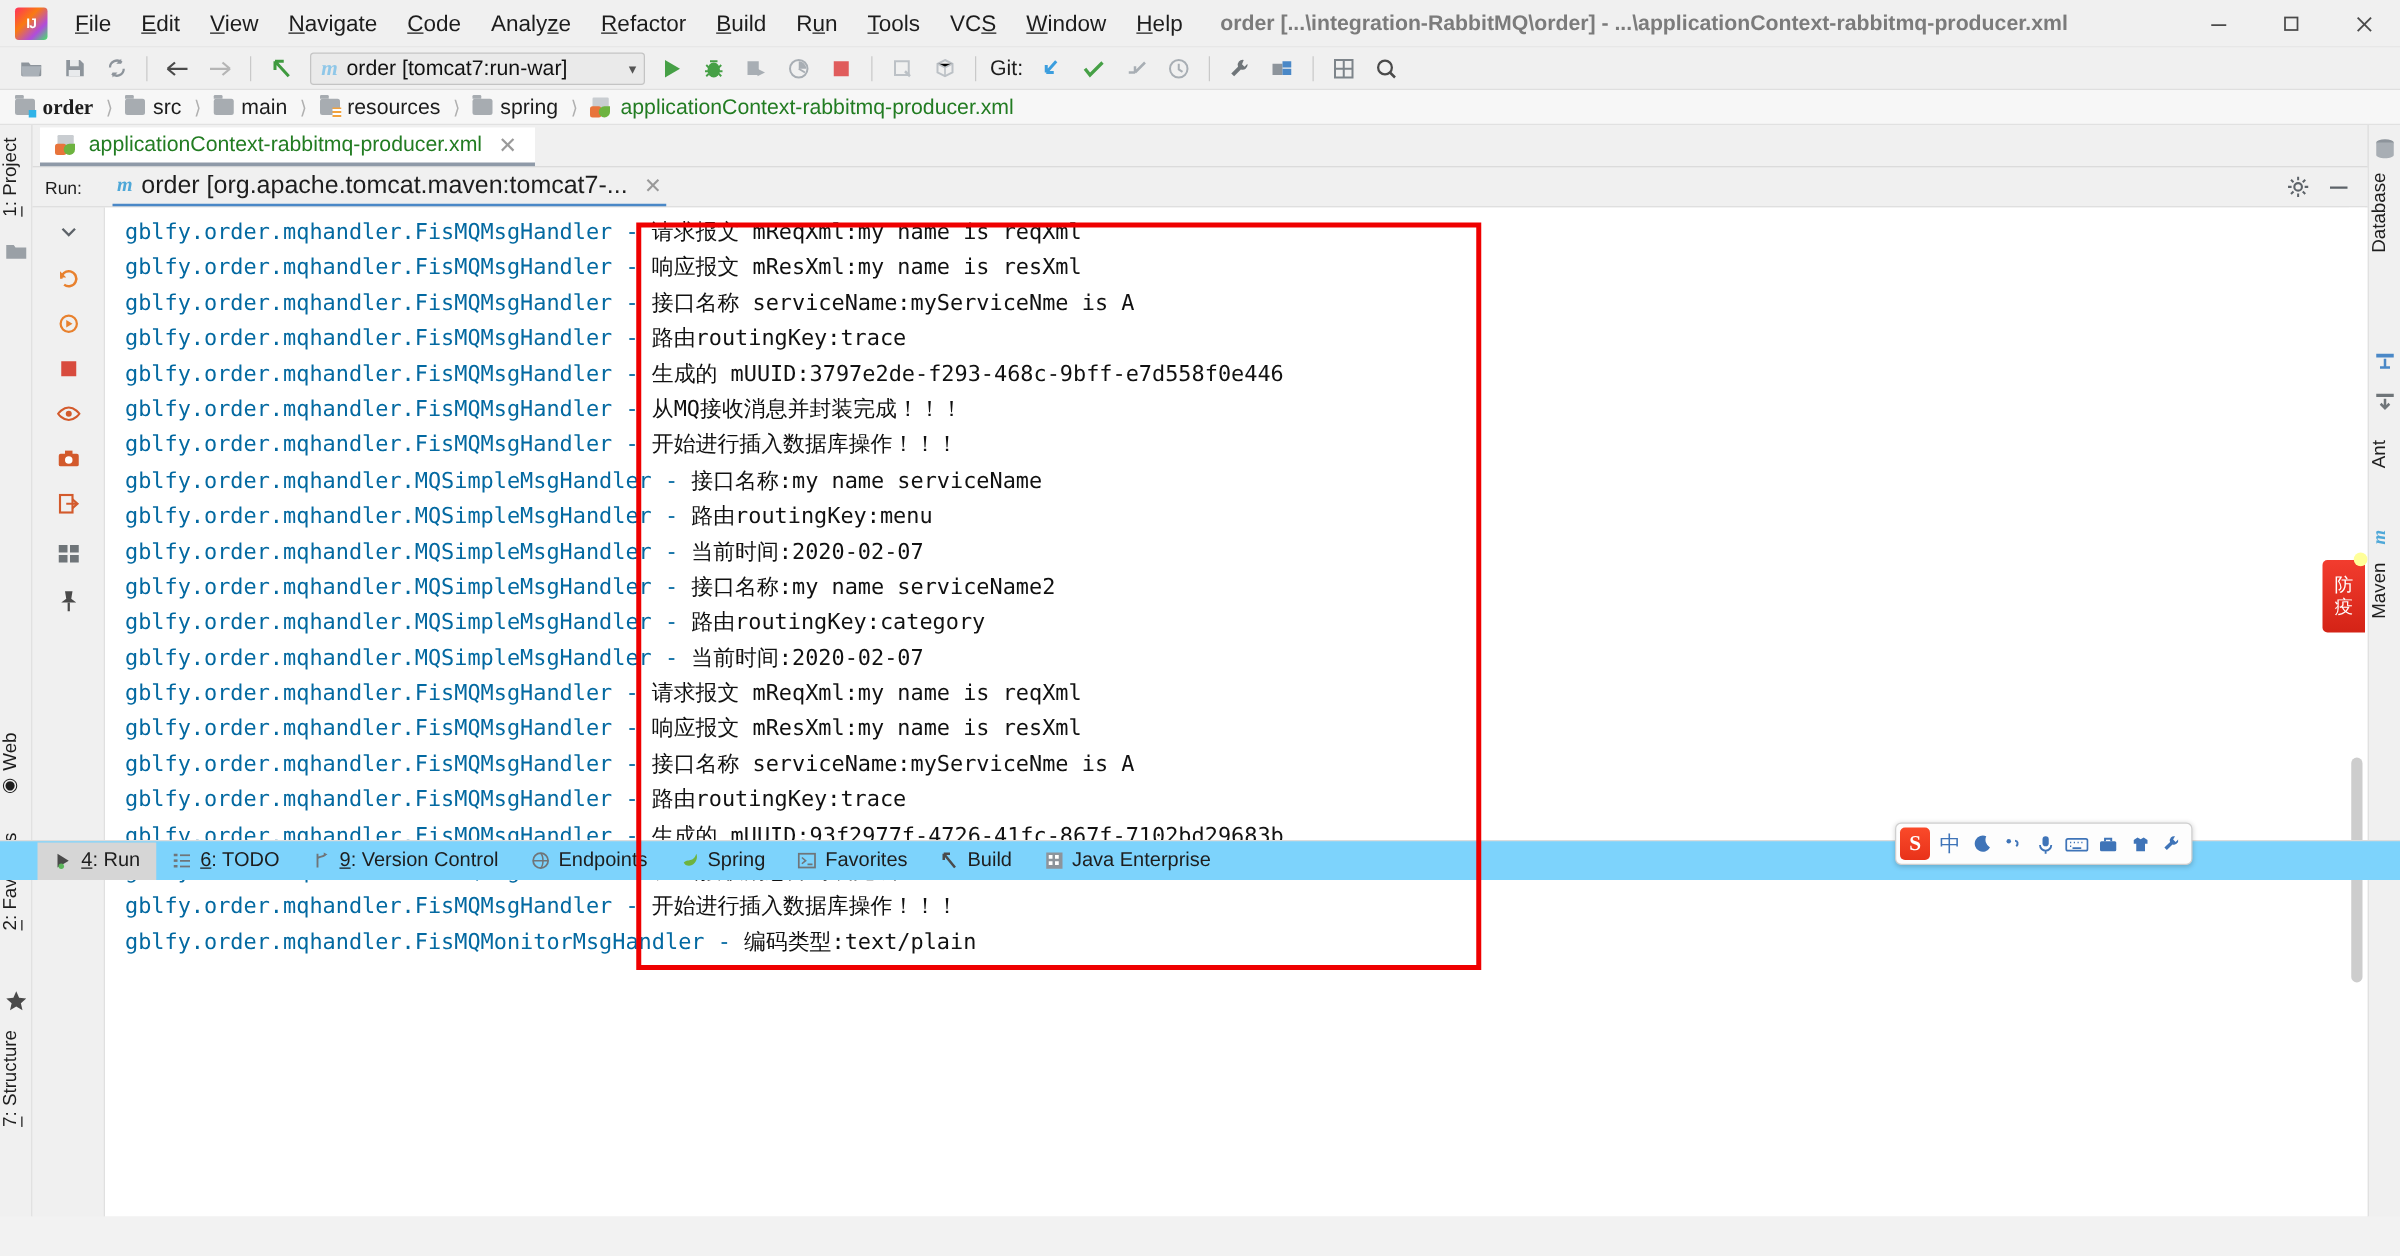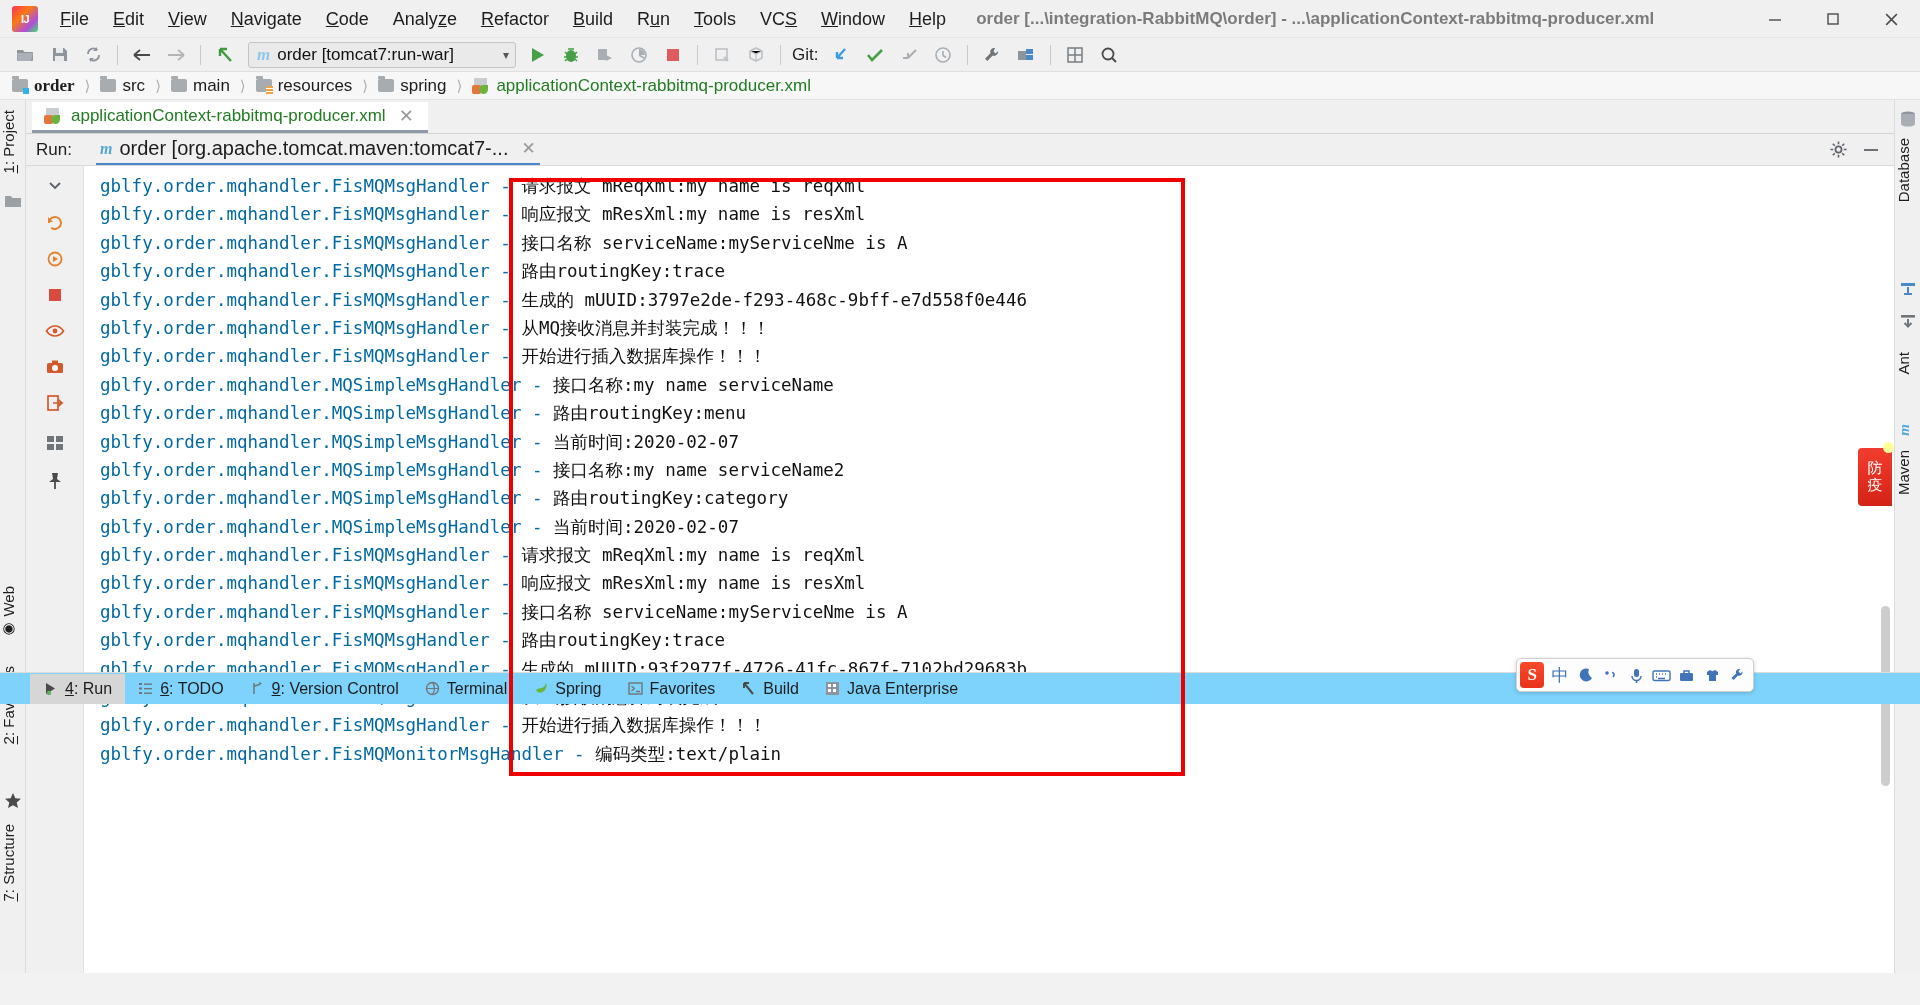"Run:" .run-label { font-size: 17px -> 14px }
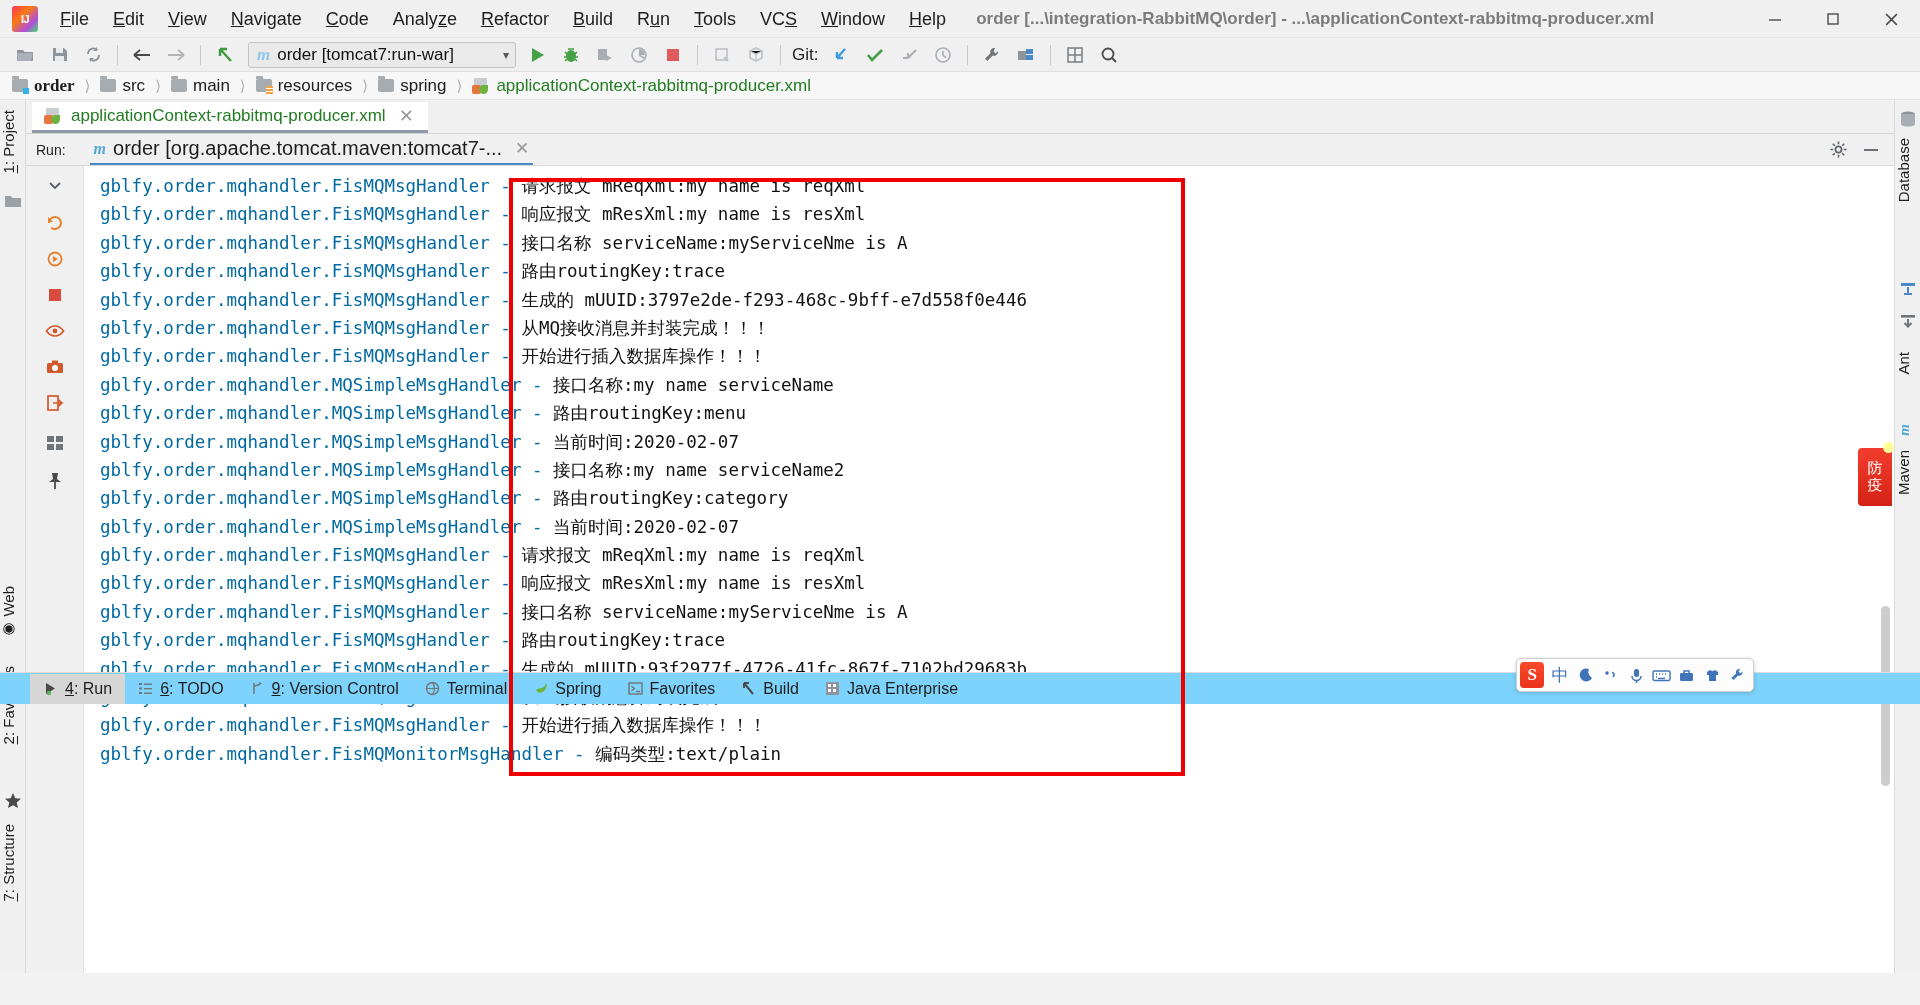"Terminal" span { text: Terminal -> Endpoints }
